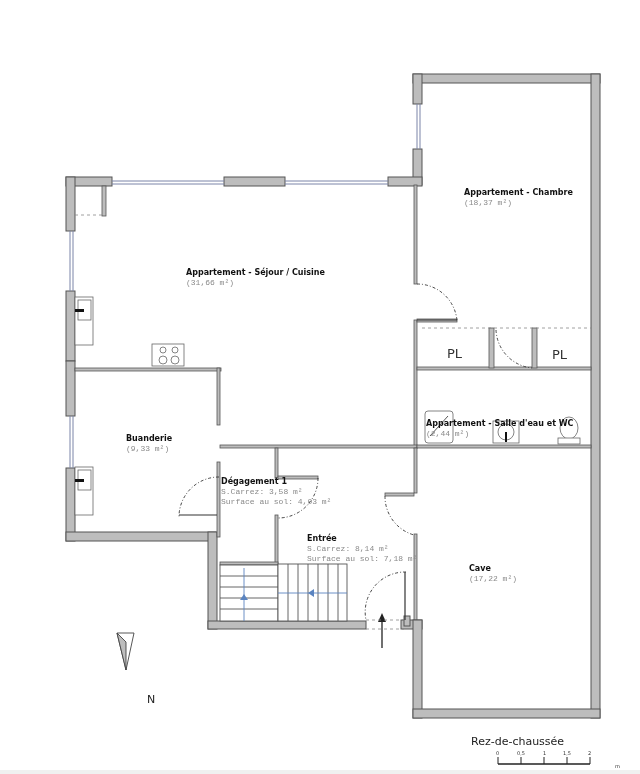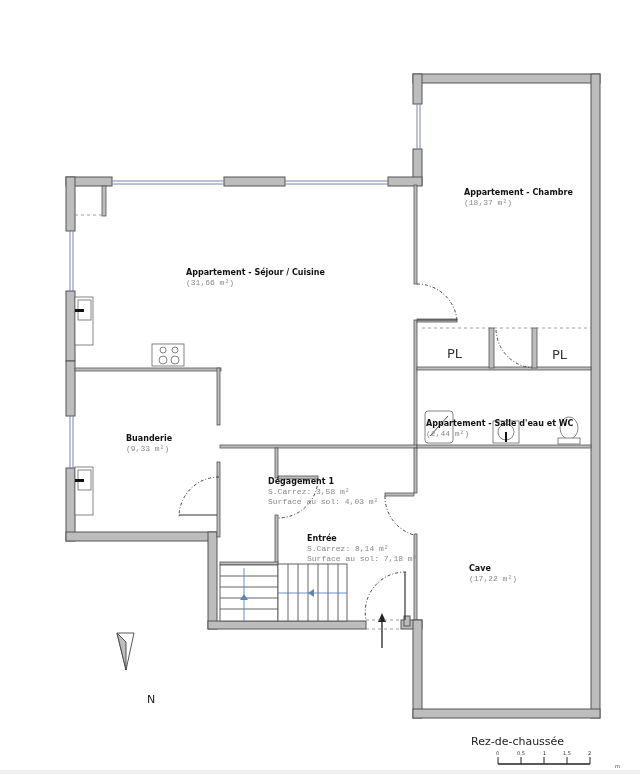"Dégagement 1" div.label { padding-left: 47px -> none }
